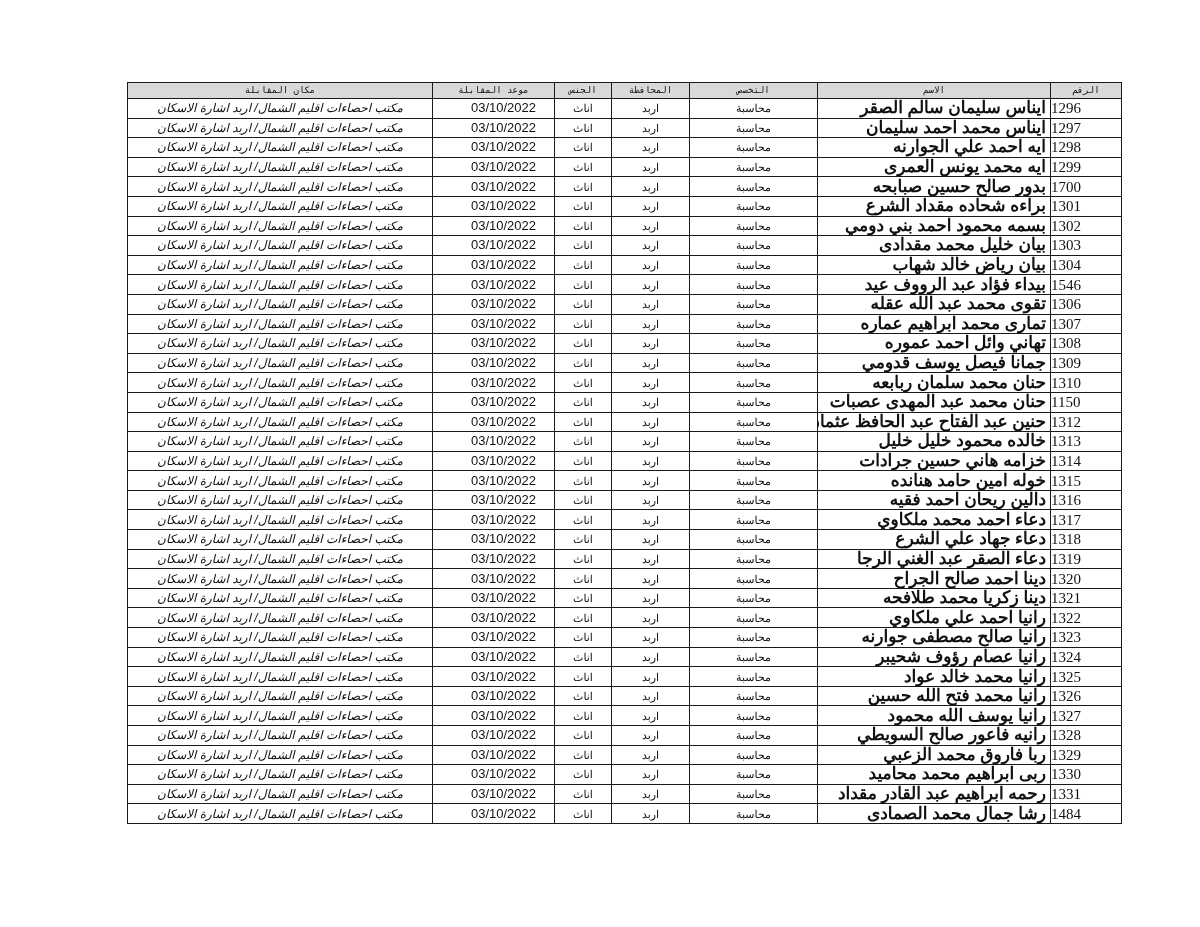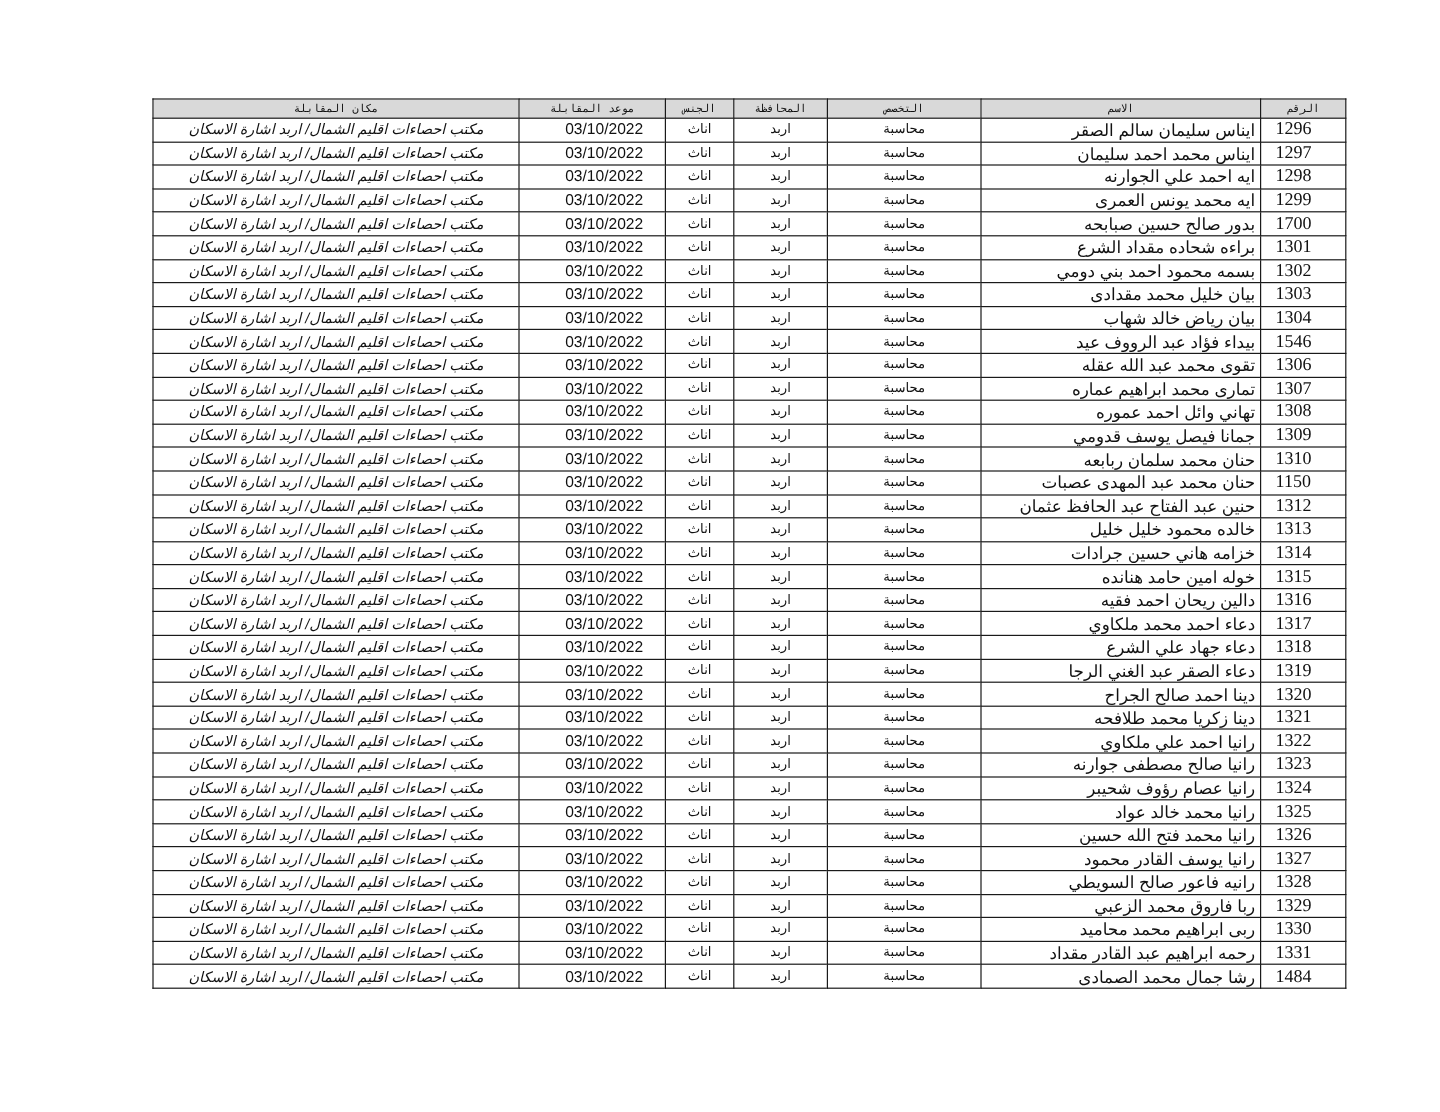"ايناس سليمان سالم الصقر" td.name { font-size: 14px -> 17px; font-weight: none -> bold }
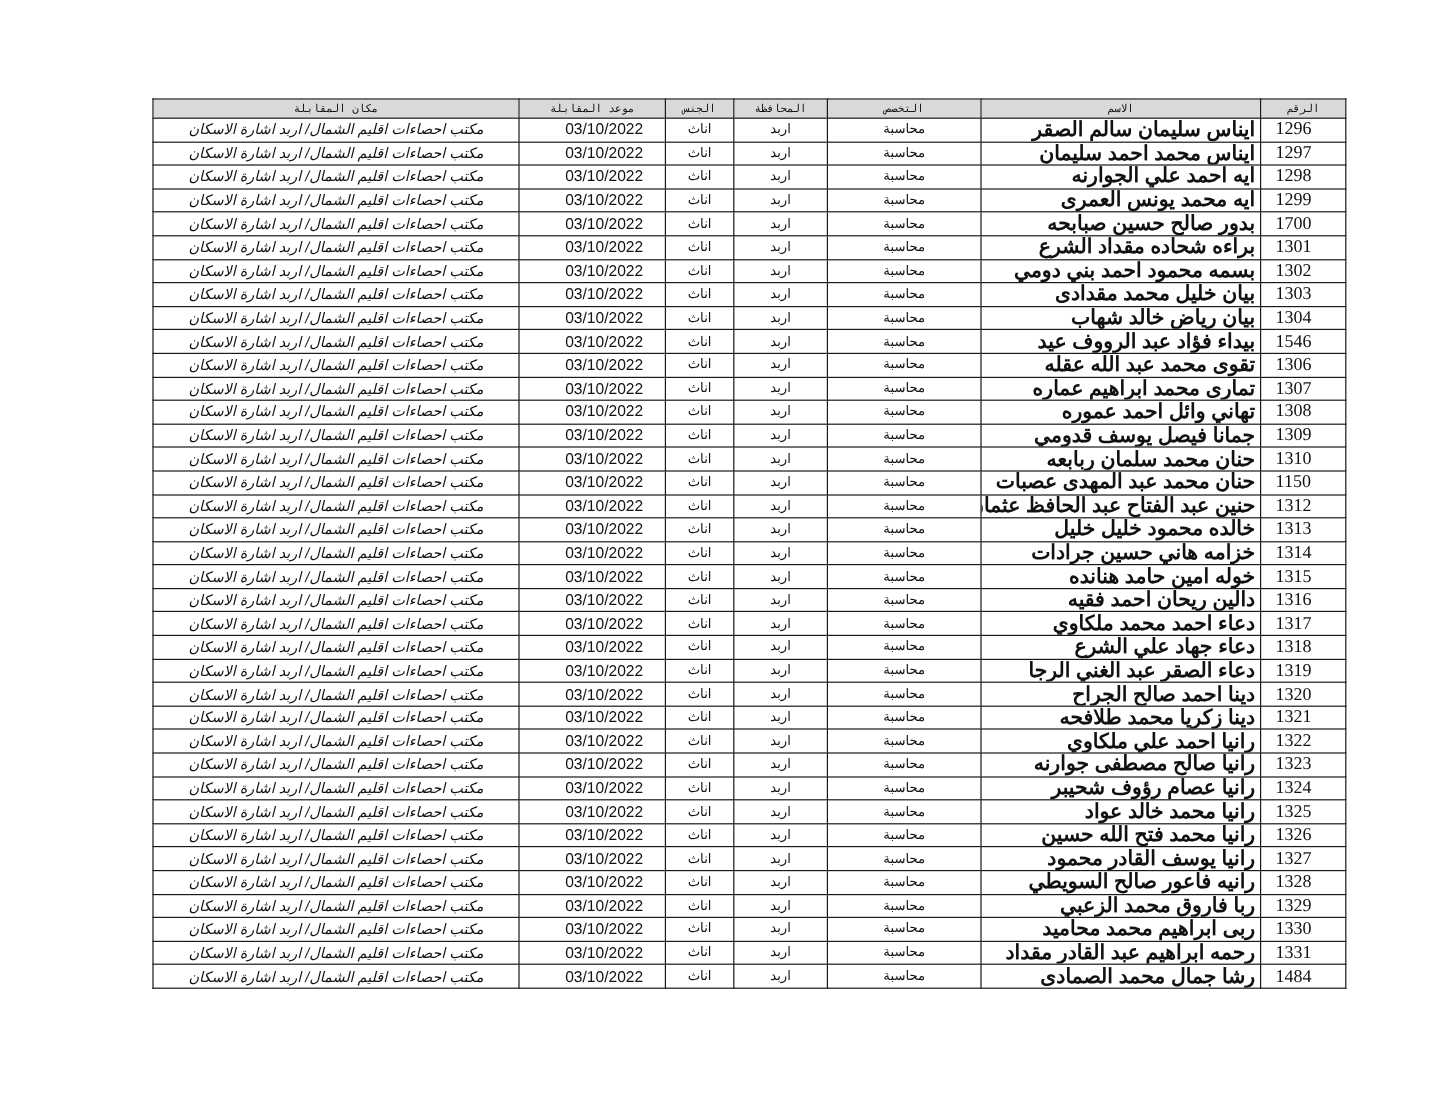"1296" td.num { padding-left: 12px -> 0 }
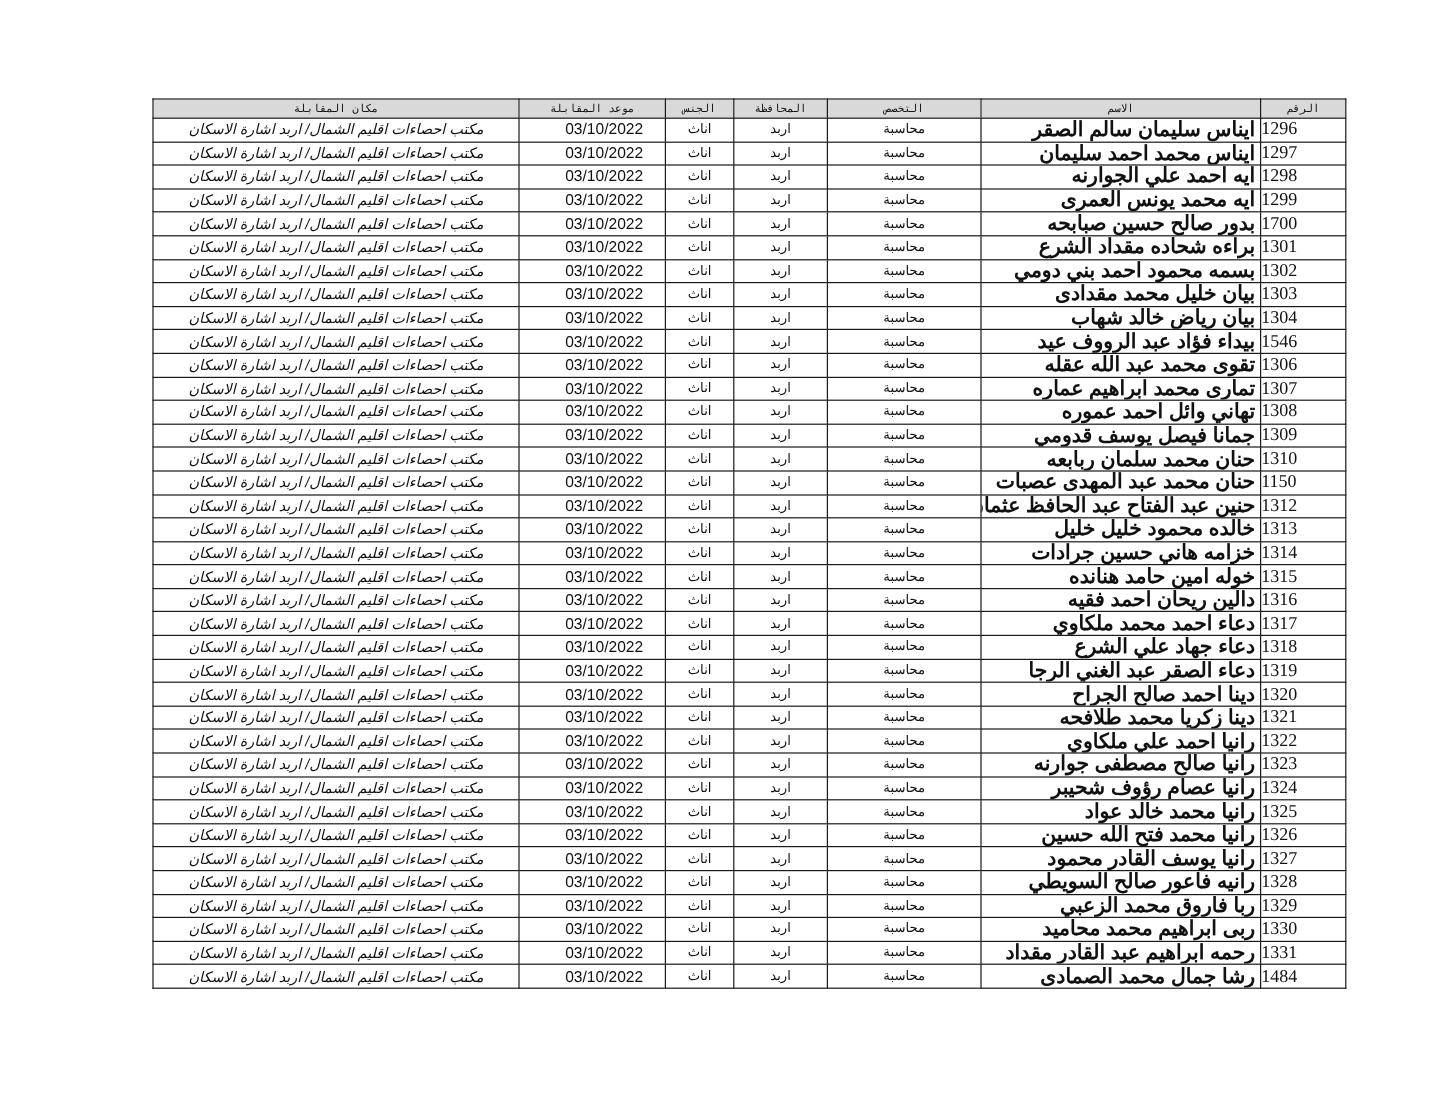"رانيا يوسف القادر محمود" td.name { text: القادر -> الله }
